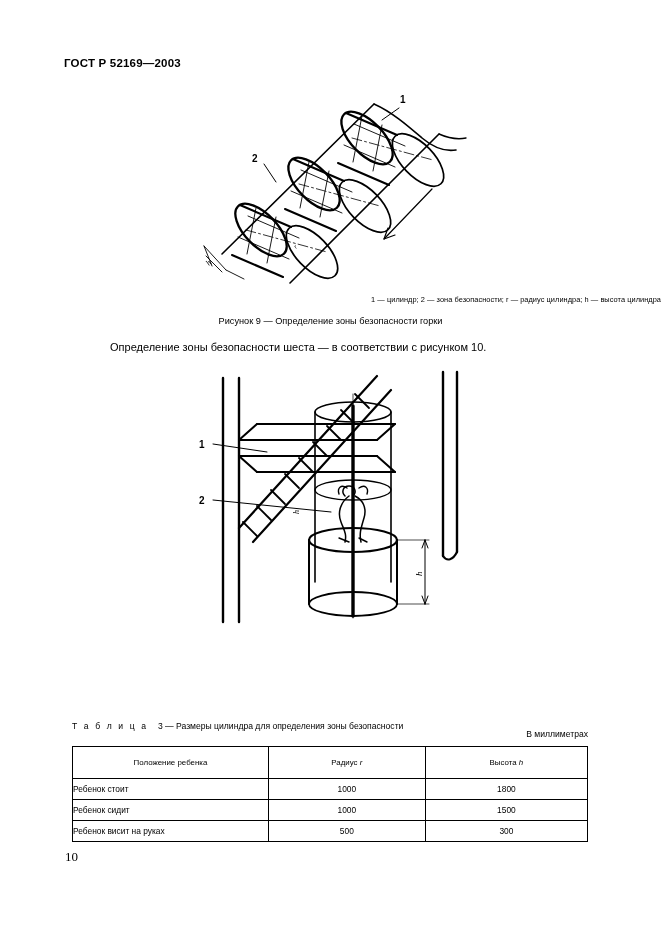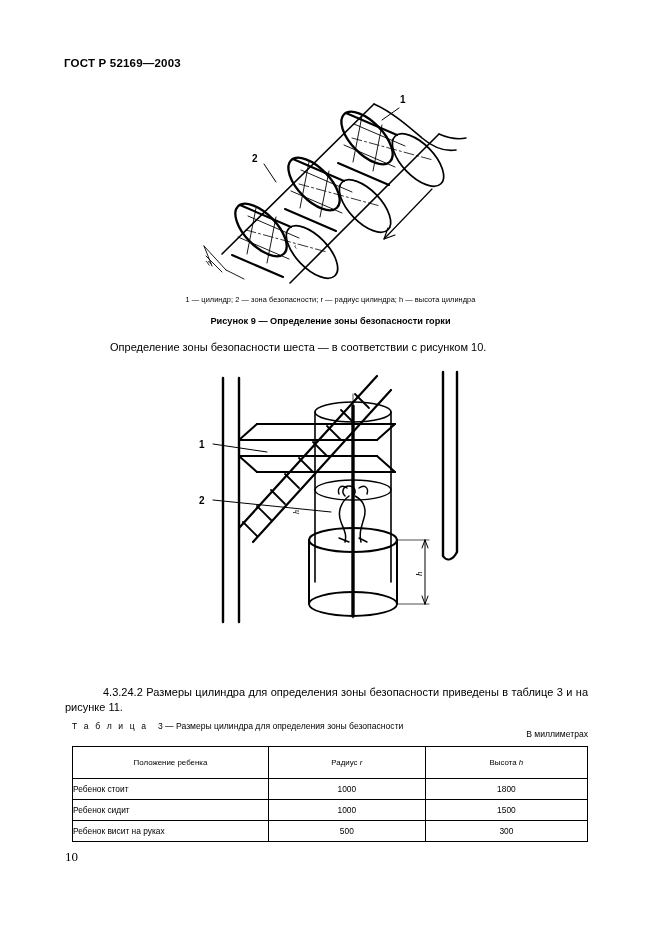"1 — цилиндр; 2 —" div.fig-legend { text-align: none -> right }
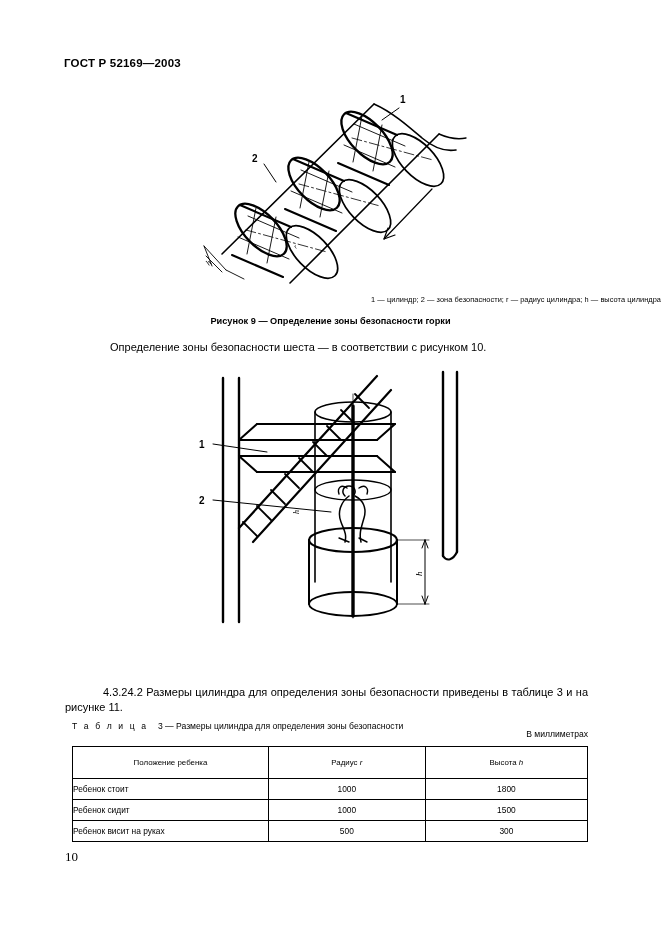"Рисунок 9 — Определение зоны" div.fig-caption { font-weight: bold -> none }
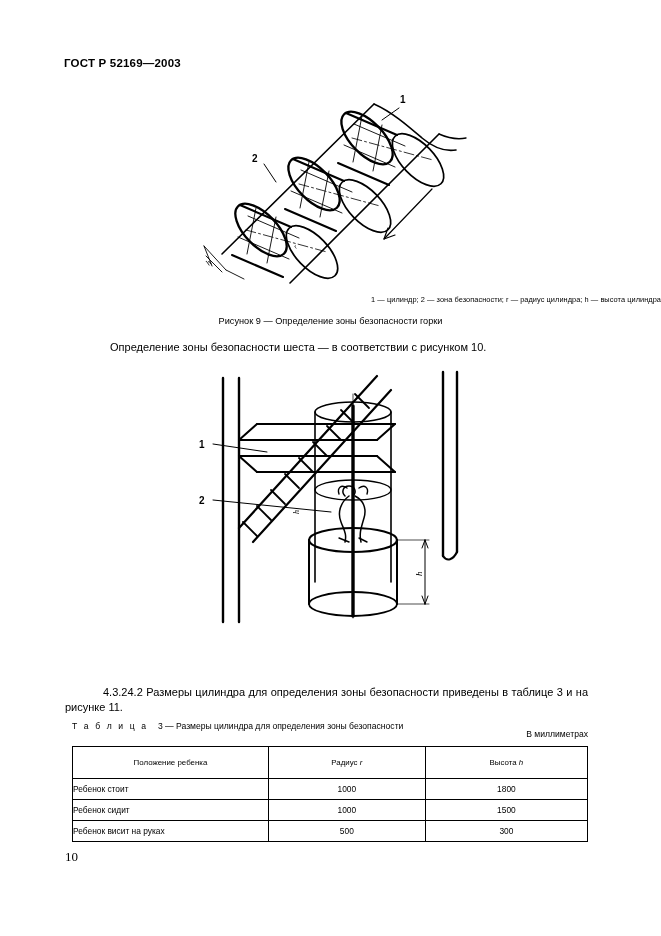"4.3.24.2 Размеры цилиндра для" div.para { html: <div>4.3.24.2 Размеры цилиндра для определения зоны безопасности приведены в таблице 3 и на рисунке 11.</div> -> none }
